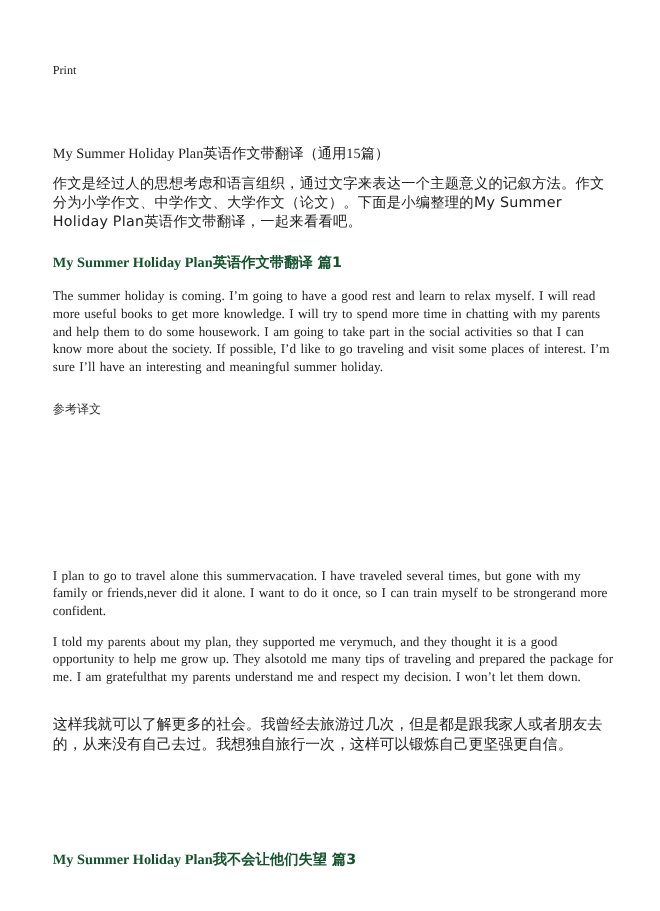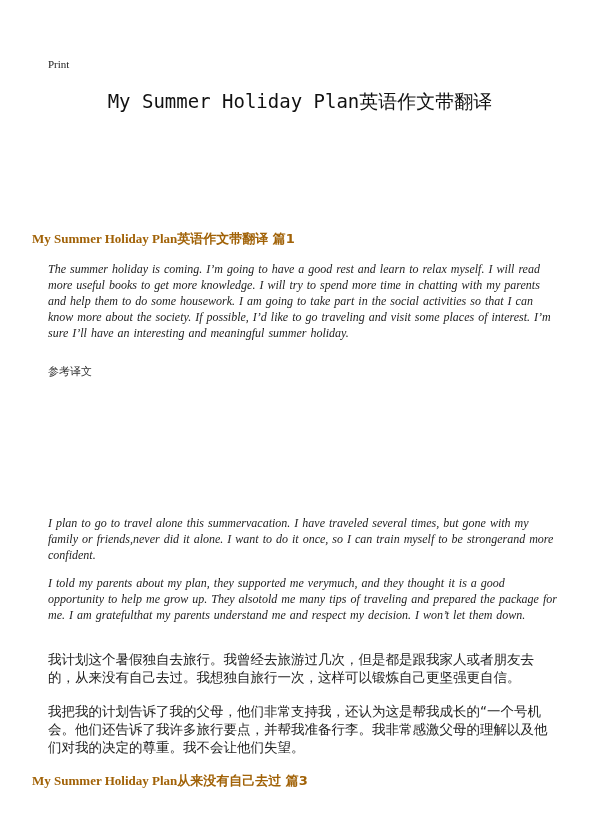"My Summer Holiday Plan英语作文带翻译" div.title { html: <div>My Summer Holiday Plan英语作文带翻译</div> -> none }
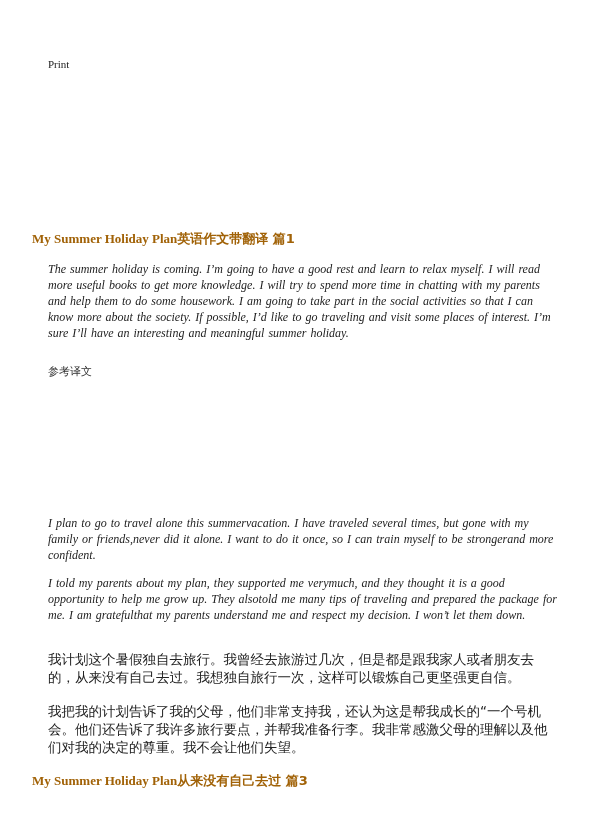"My Summer Holiday Plan英语作文带翻译（通用15篇）" div.subtitle { html: none -> <div>My Summer Holiday Plan英语作文带翻译（通用15篇）</div> }
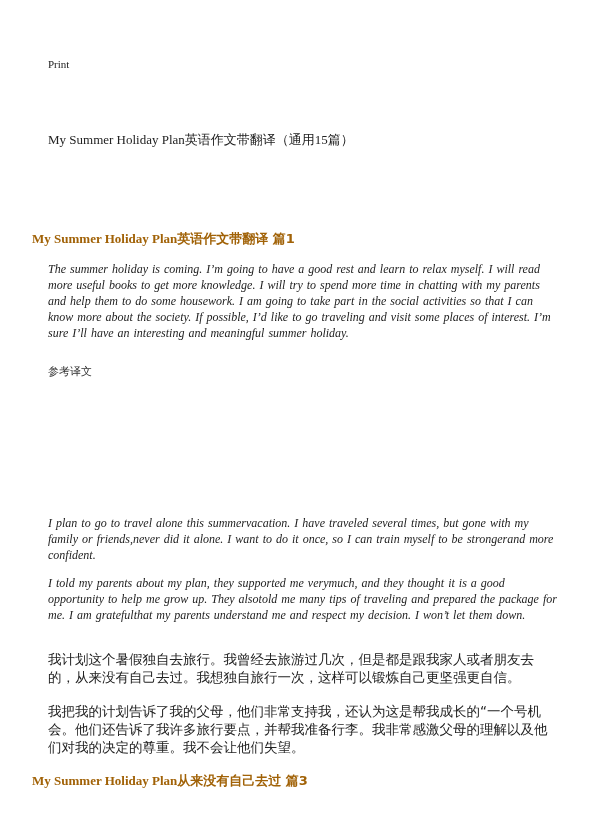"作文是经过人的思想考虑和语言组织，通过文字来表达一个主题意义的记叙方法。作文分为" div.block { html: none -> <div>作文是经过人的思想考虑和语言组织，通过文字来表达一个主题意义的记叙方法。作文分为小学作文、中学作文、大学作文（论文）。下面是小编整理的My Summer Holiday Plan英语作文带翻译，一起来看看吧。</div> }
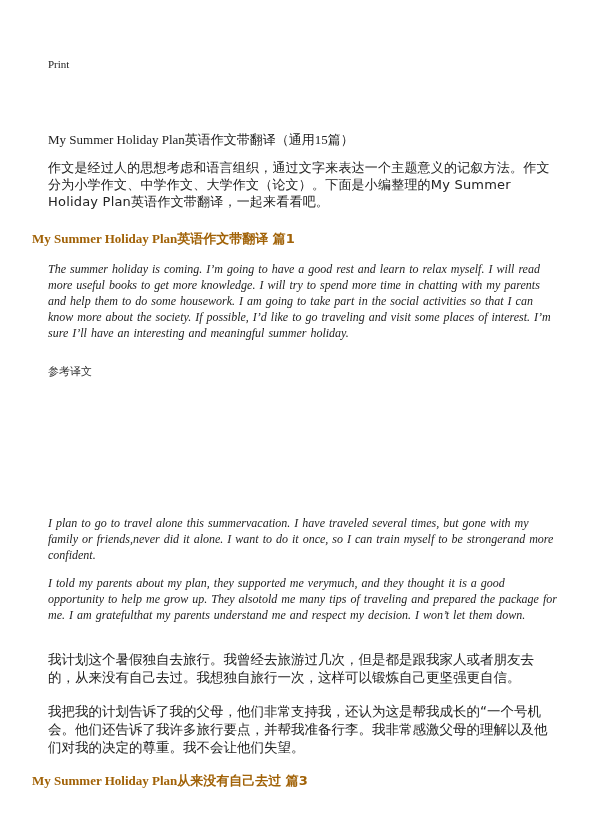"My Summer Holiday Plan英语作文带翻译 篇1" .heading { color: #a16207 -> #14532d; left: 32px -> 48px }
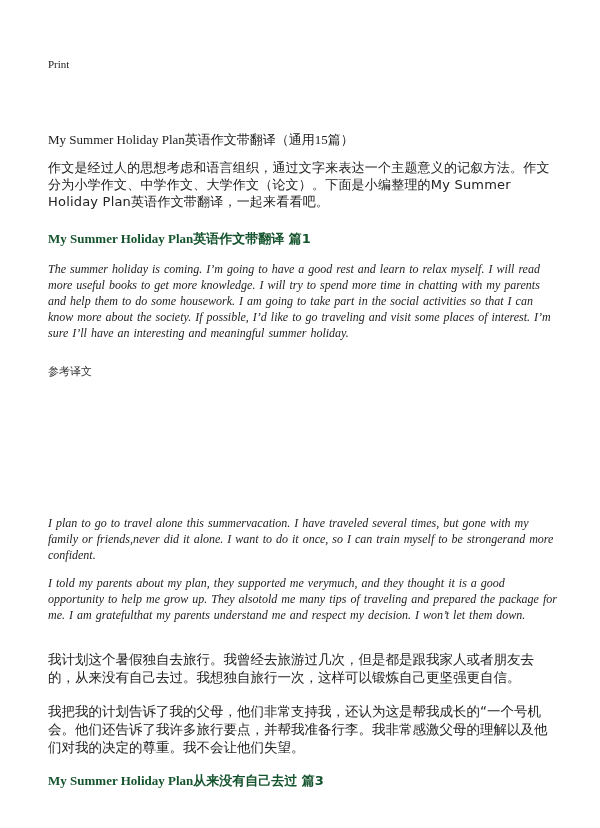"The summer holiday is coming." .en { font-style: italic -> none }
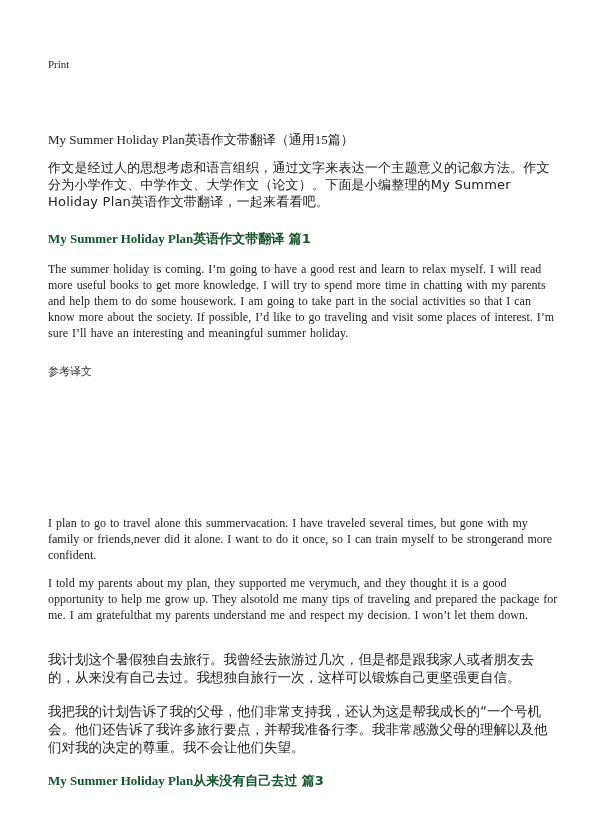"我计划这个暑假独自去旅行。我曾经去旅游过几次，但是都是跟我家人或者朋友去的，从来" div.block { text: 我计划这个暑假独自去旅行 -> 这样我就可以了解更多的社会 }
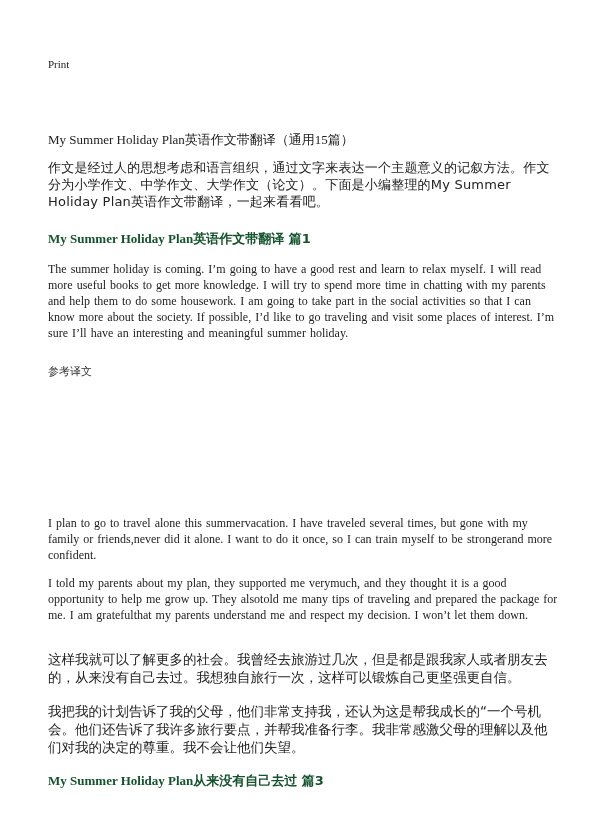"我把我的计划告诉了我的父母，他们非常支持我，还认为这是帮我成长的“一个号机会。他" div.block { html: <div>我把我的计划告诉了我的父母，他们非常支持我，还认为这是帮我成长的“一个号机会。他们还告诉了我许多旅行要点，并帮我准备行李。我非常感激父母的理解以及他们对我的决定的尊重。我不会让他们失望。</div> -> none }
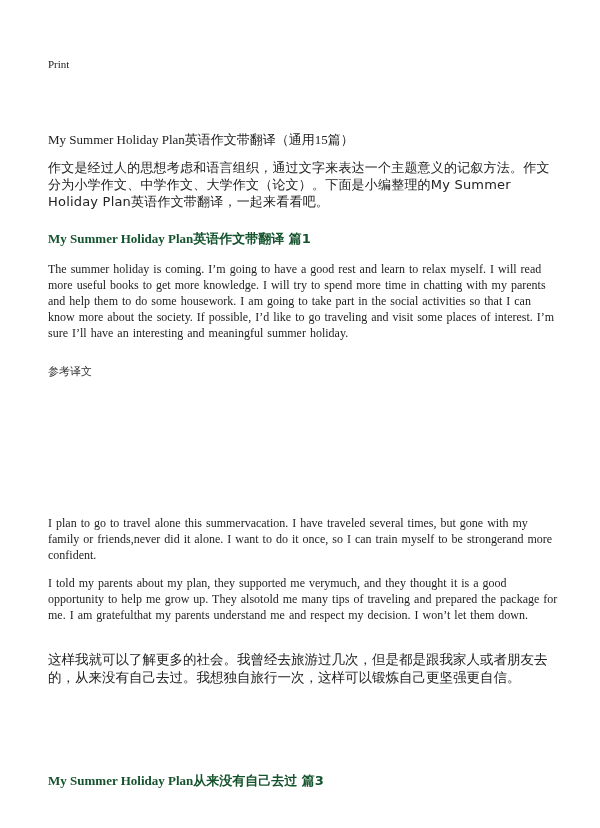"从来没有自己去过 篇3" span.cn-h { text: 从来没有自己去过 -> 我不会让他们失望 }
